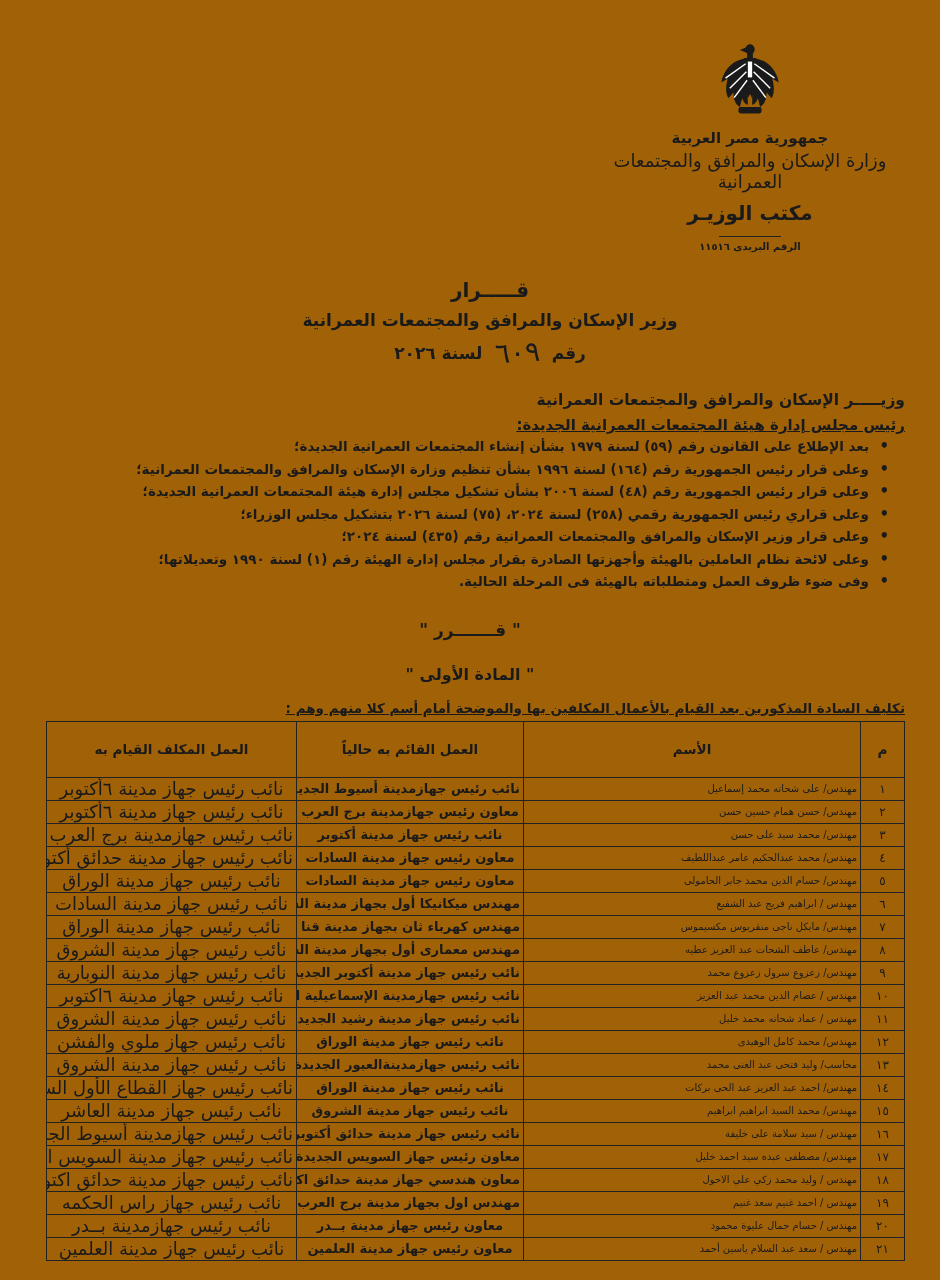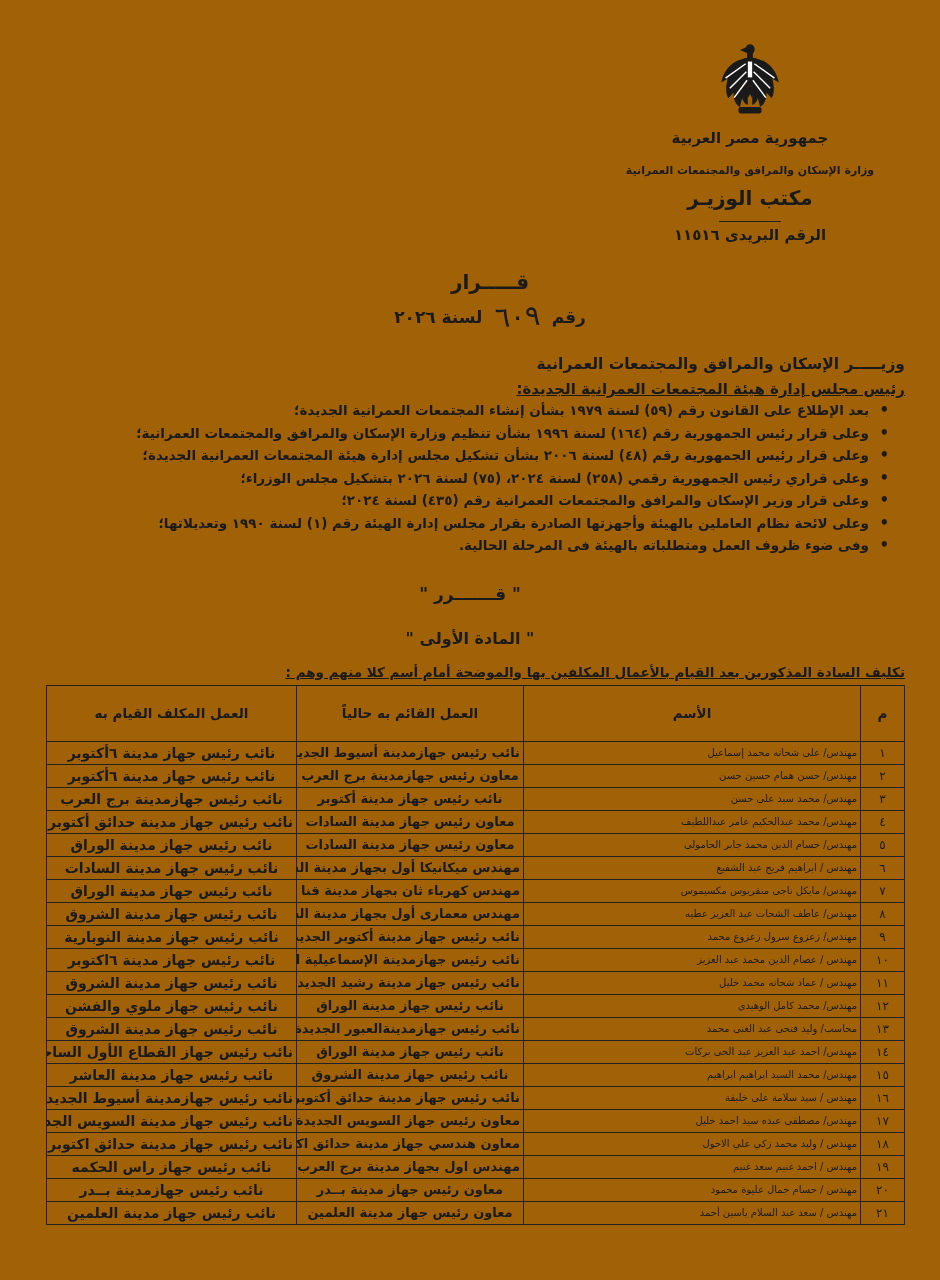"وزارة الإسكان والمرافق والمجتمعات" .h2 { font-size: 11px -> 18px; font-weight: bold -> normal; margin-top: 17px -> 3px }
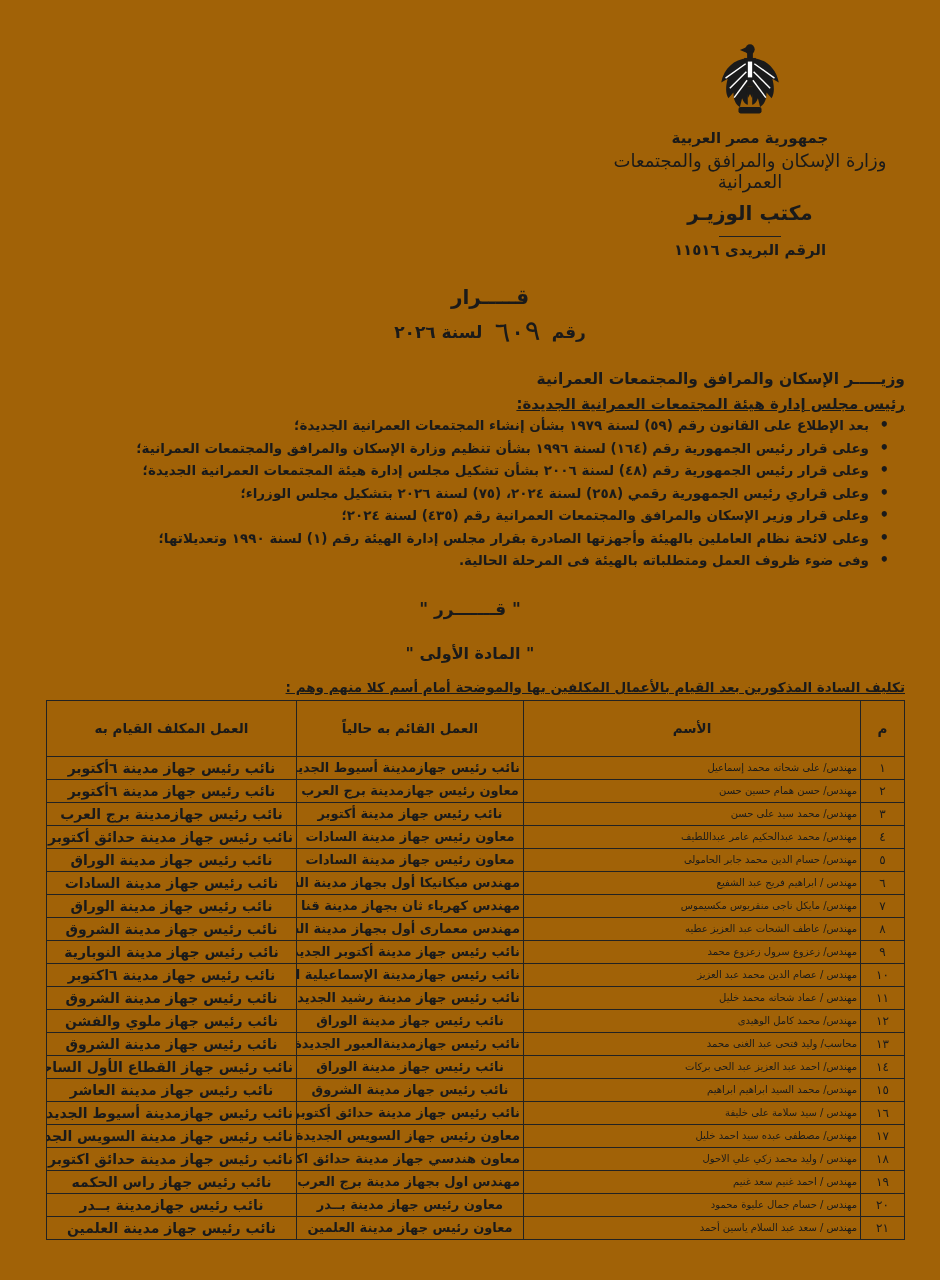"الرقم البريدى ١١٥١٦" .postal { font-size: 15px -> 10px }
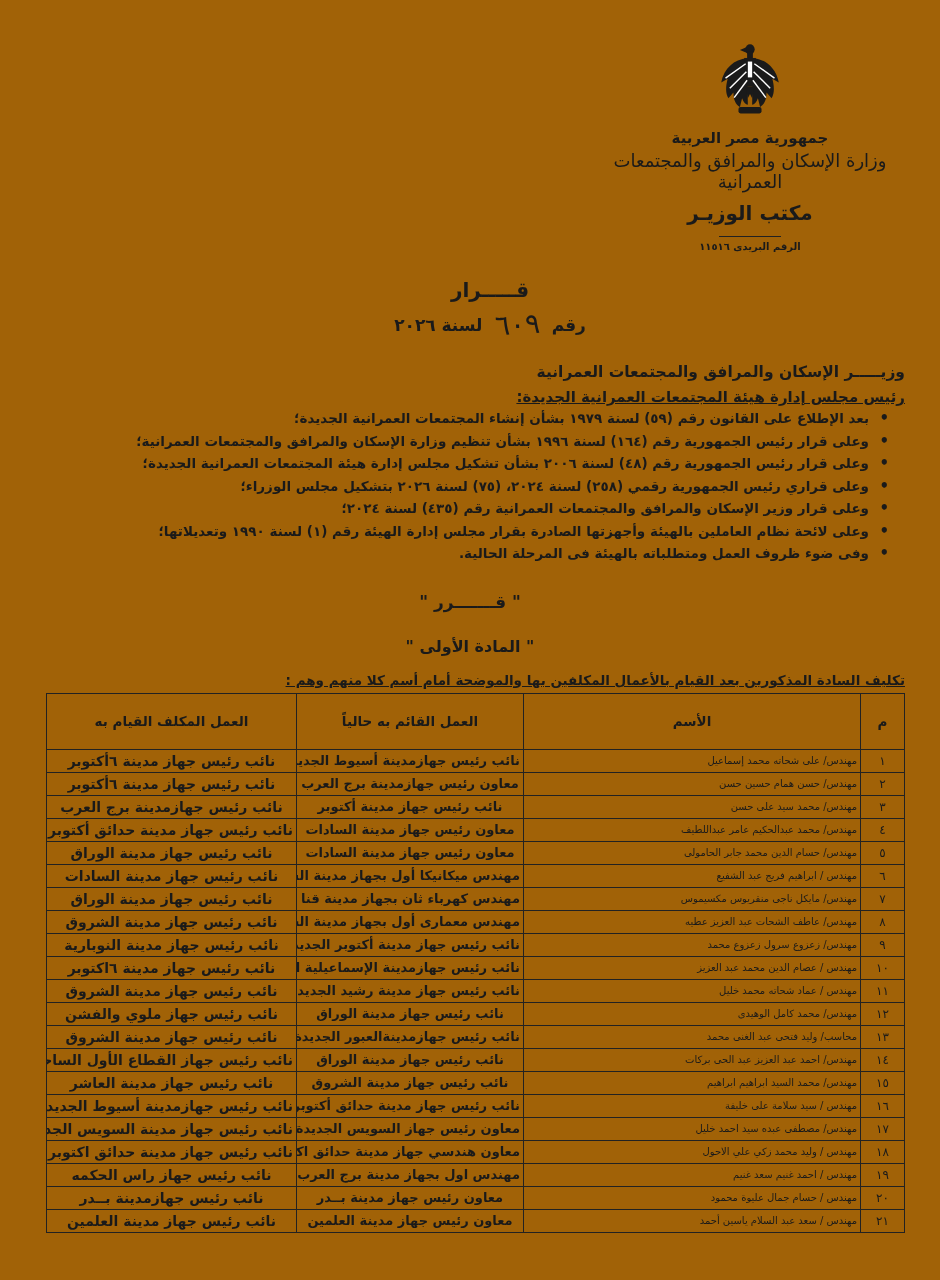"وزير الإسكان والمرافق والمجتمعات" div.t2 { html: none -> <div>وزير الإسكان والمرافق والمجتمعات العمرانية</div> }
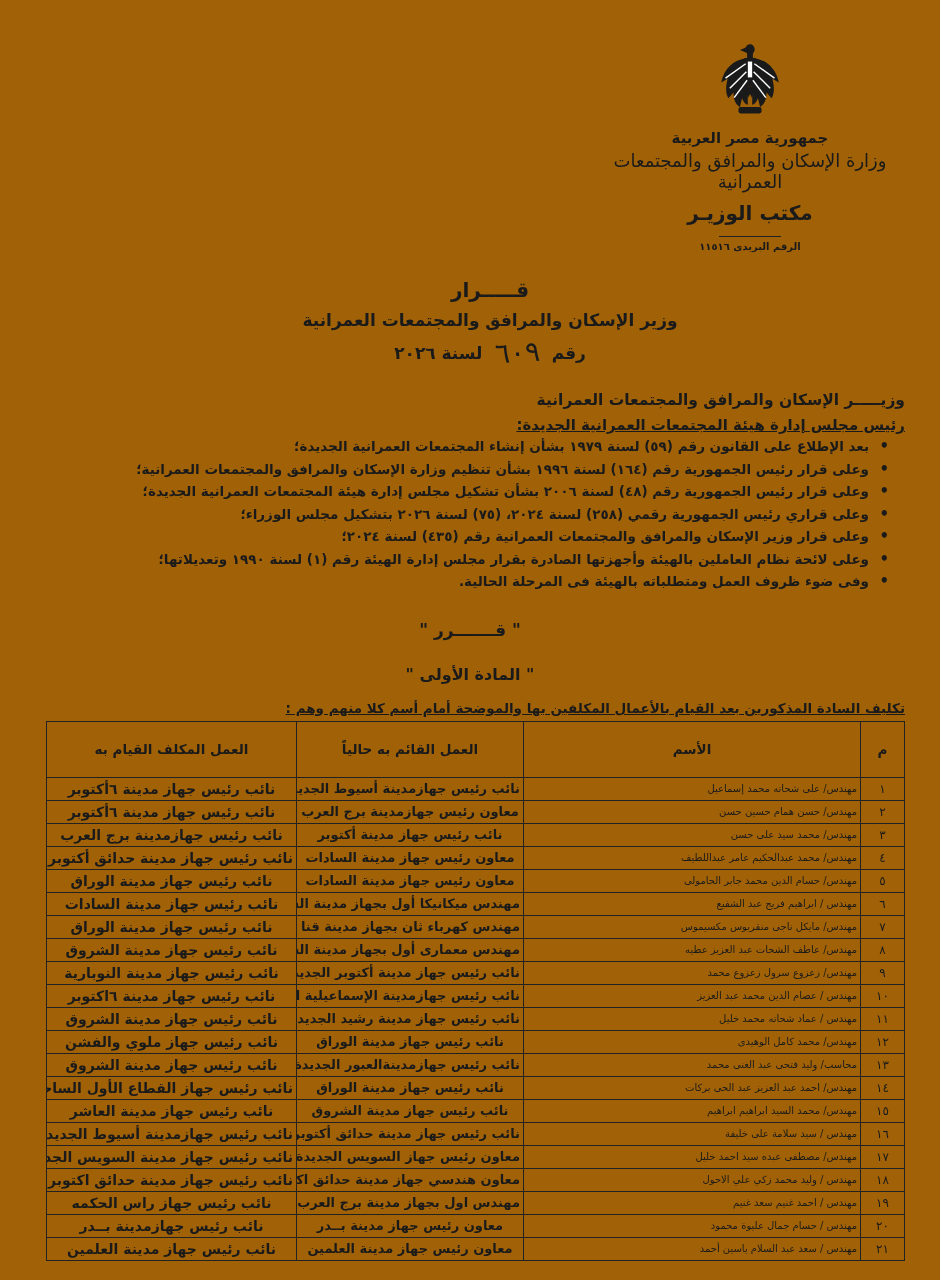"نائب رئيس جهاز مدينة ٦أكتوبر" td.col-job2 { font-size: 14px -> 18px; font-weight: bold -> normal }
